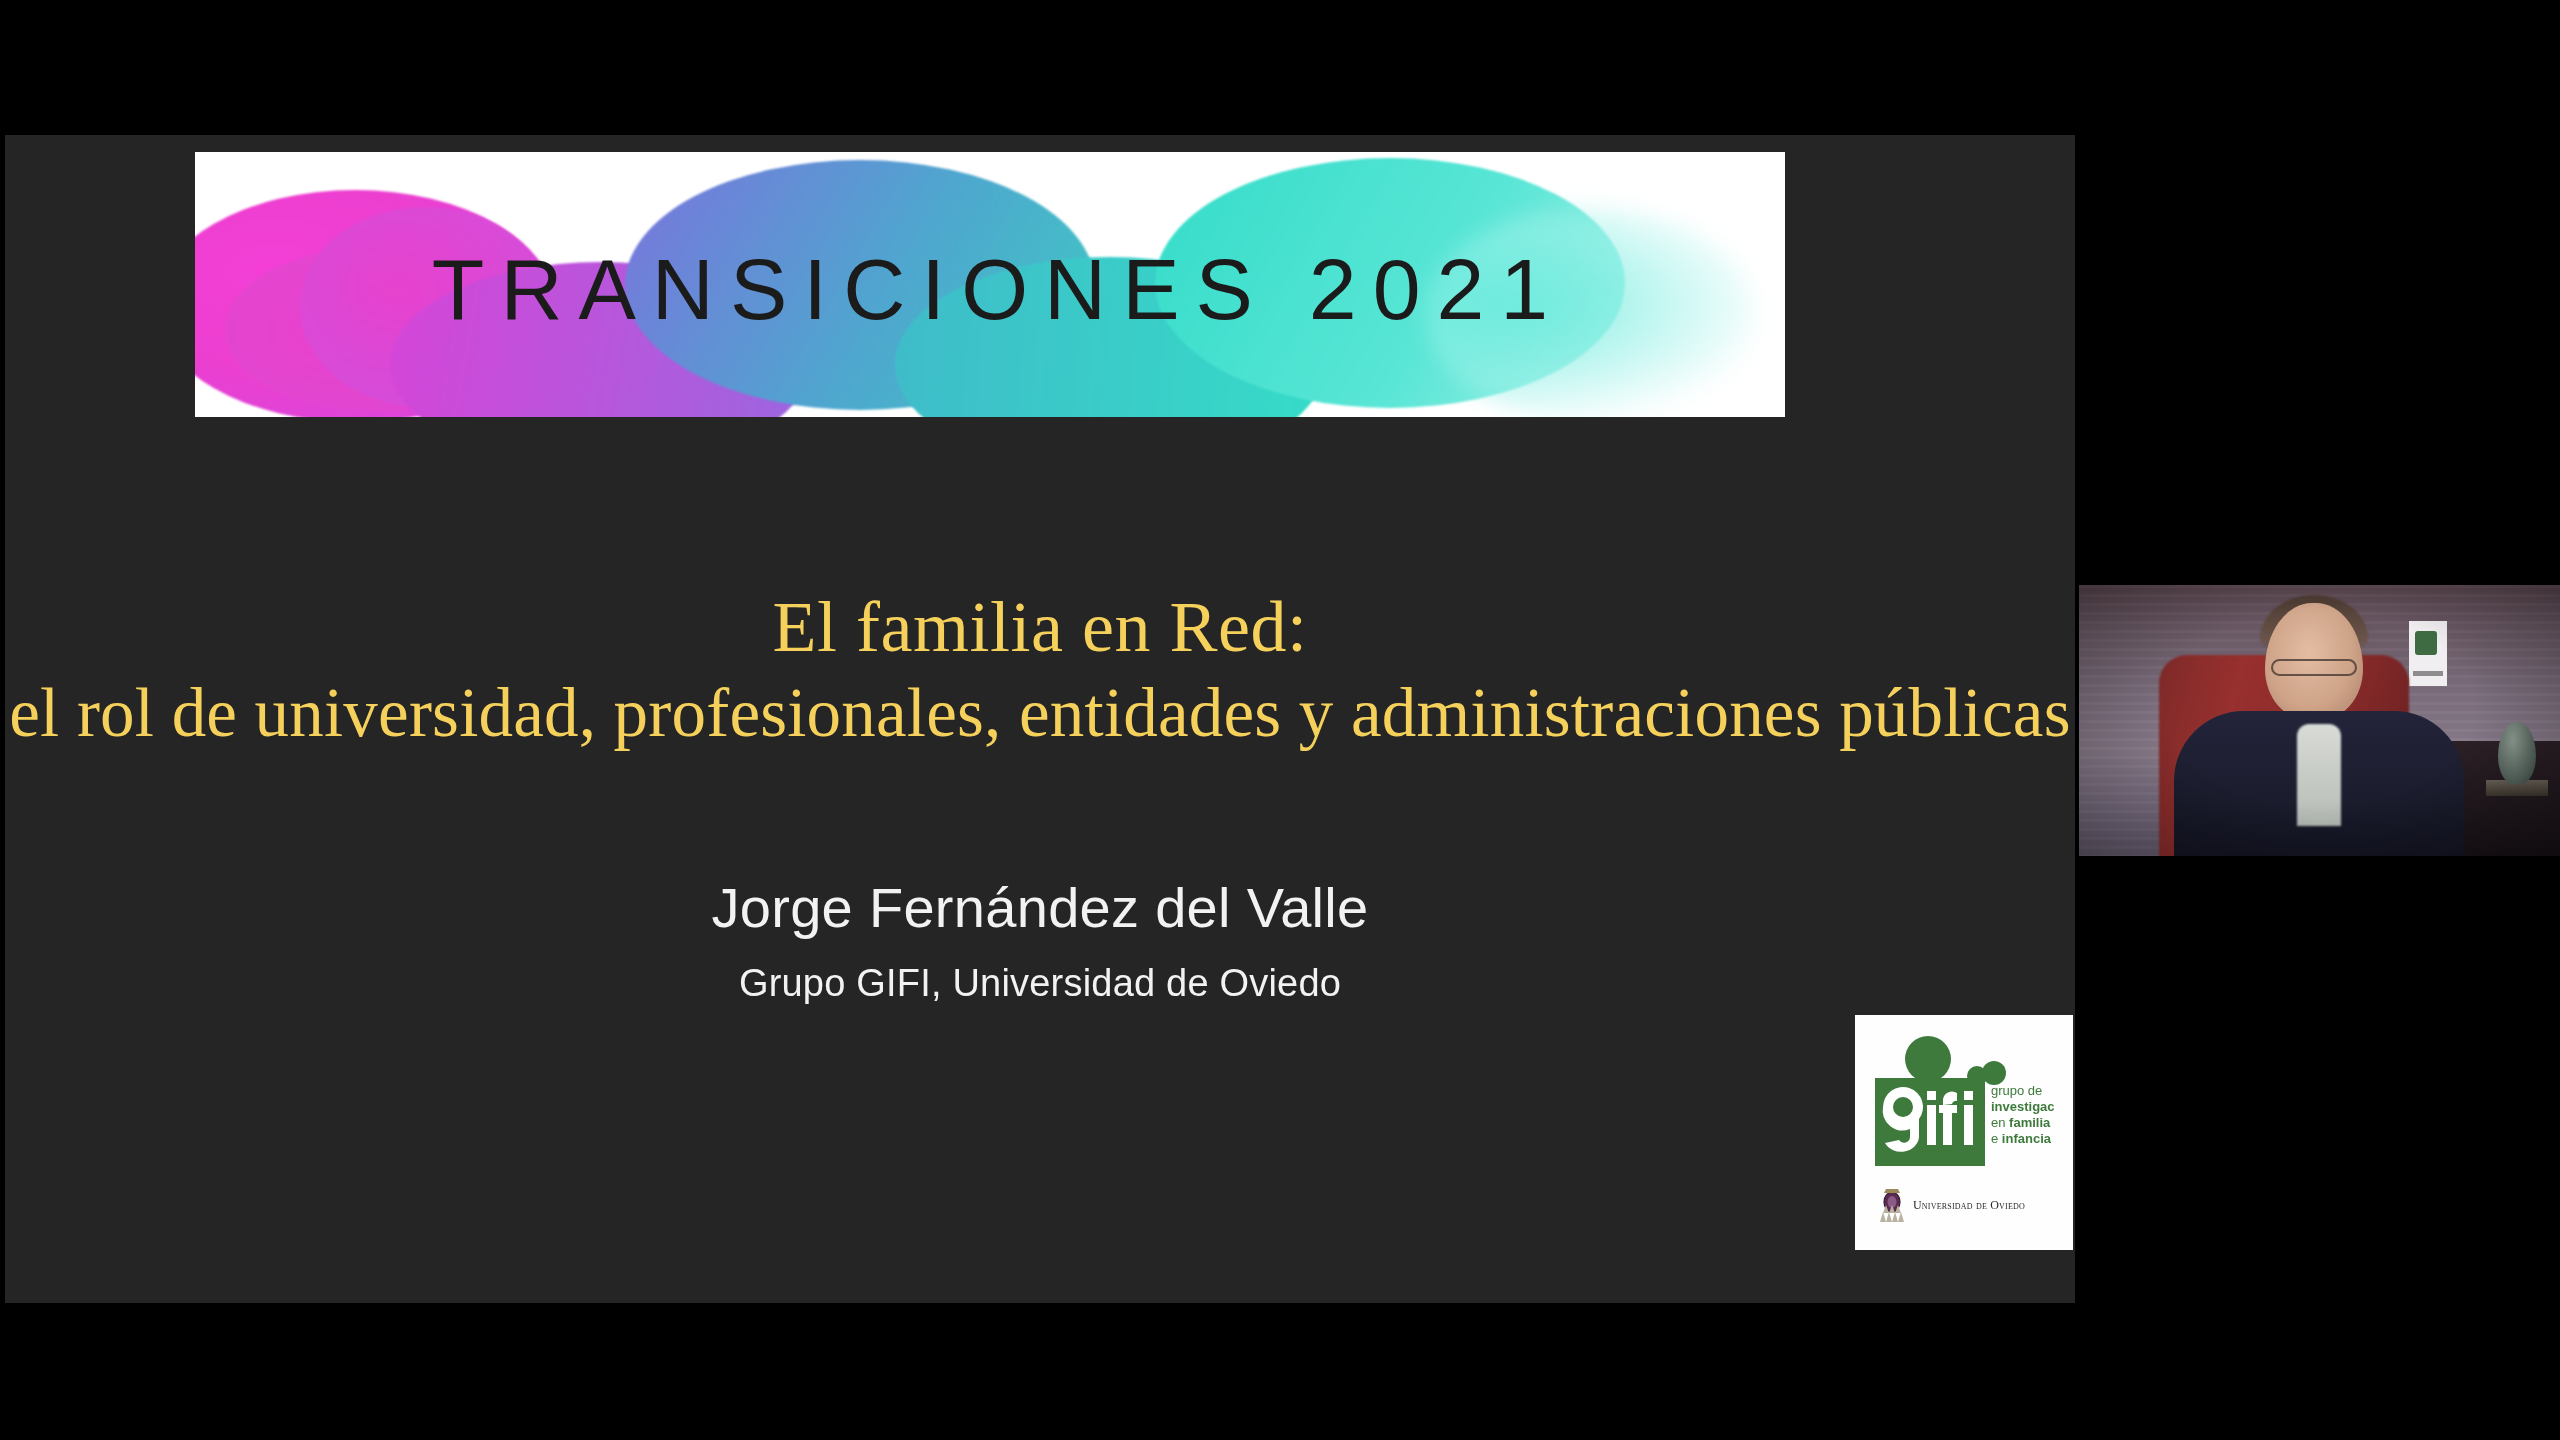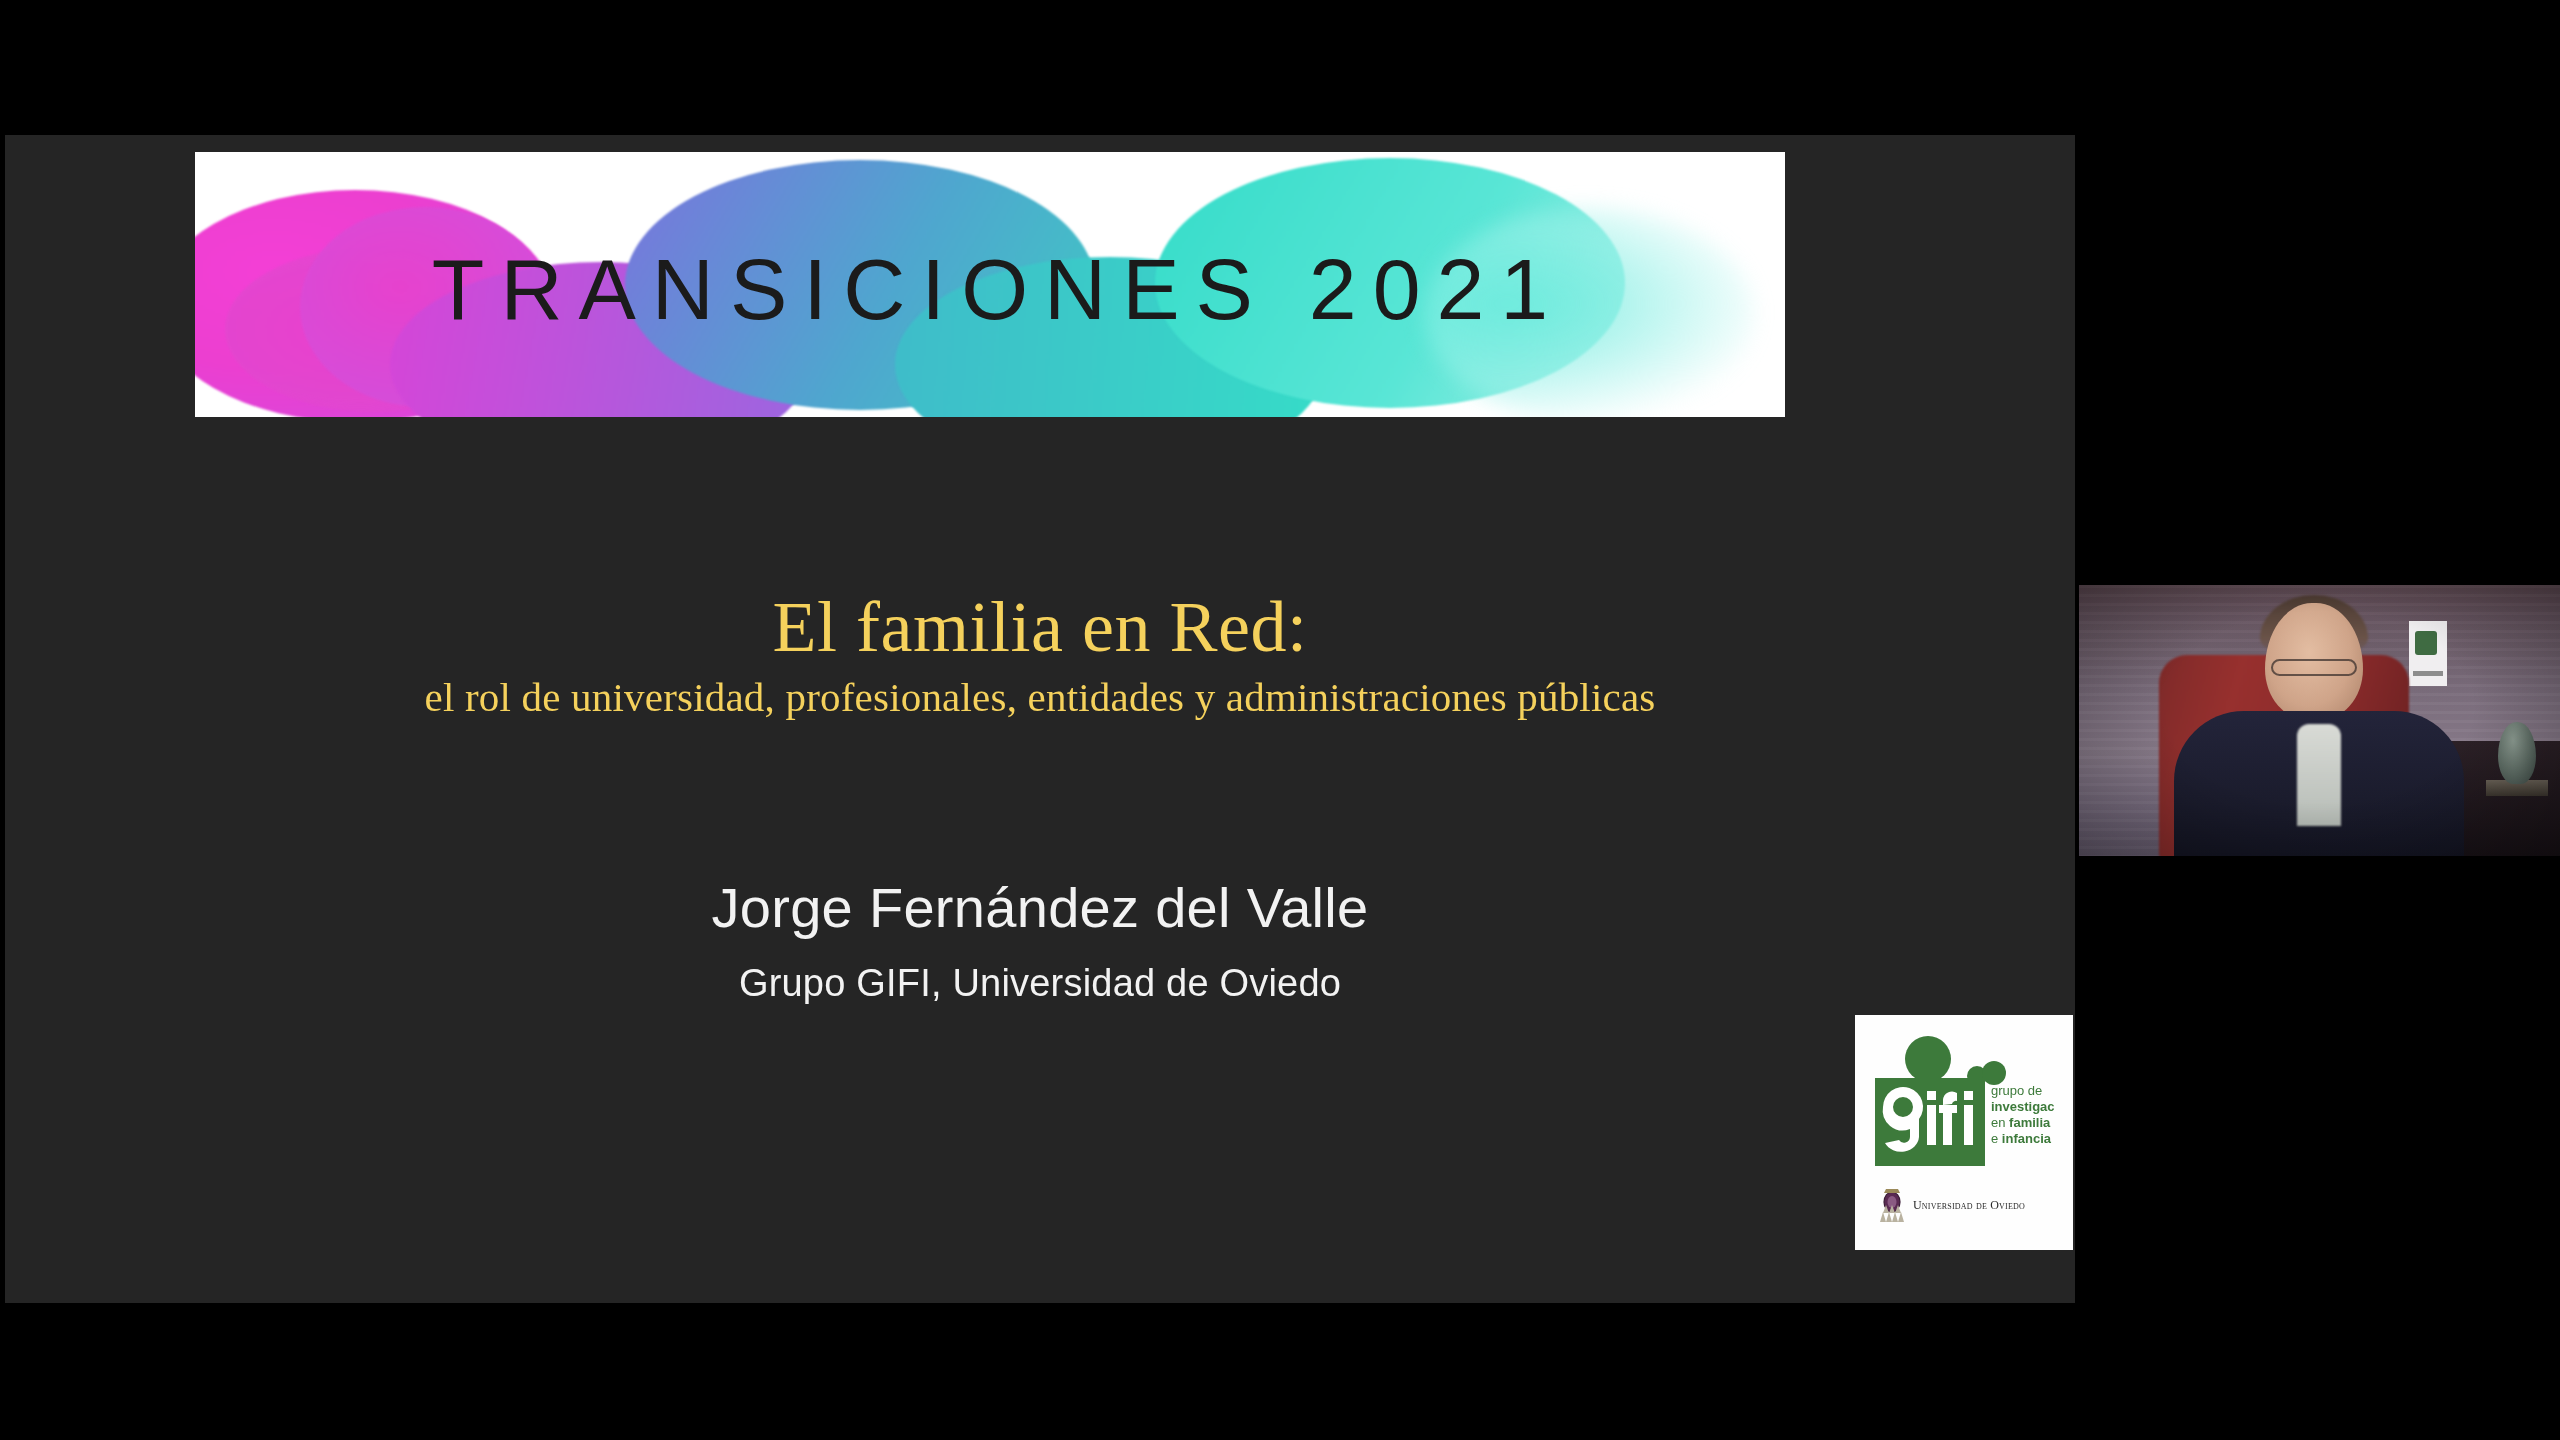"el rol de universidad, profesionales," #title-sub { font-size: 41px -> 69px }
